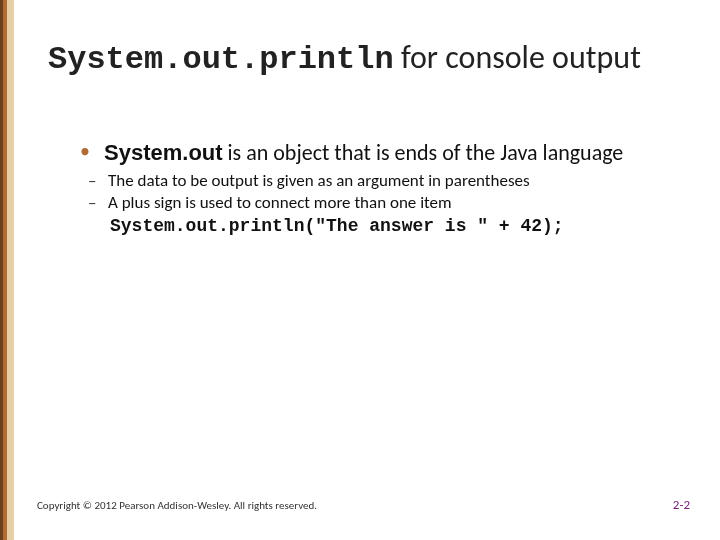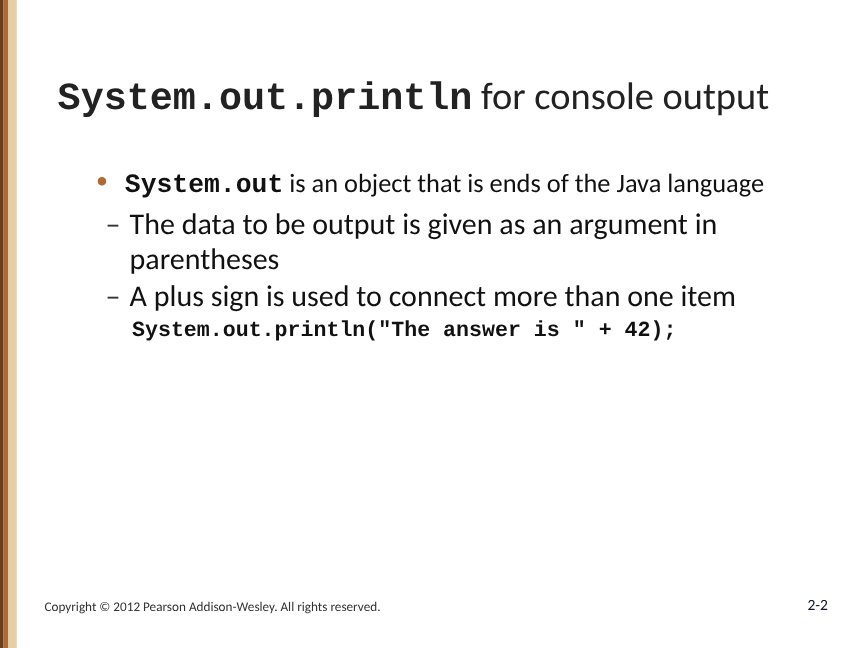"System.out.println for console output" .title { top: 63px -> 40px }
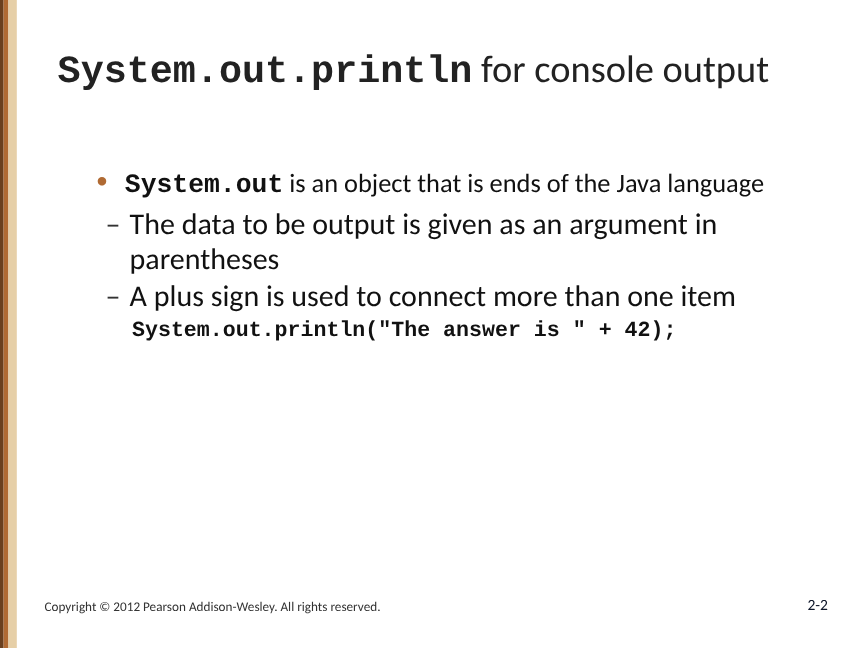"System.out" .mono { font-family: Liberation Mono, monospace -> Liberation Sans, sans-serif }
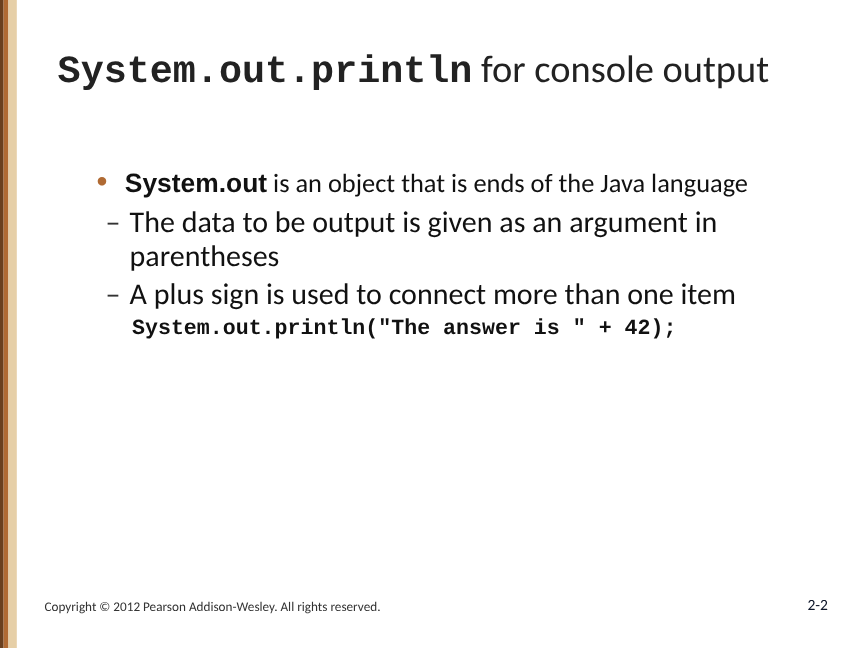"The data to be output" .sublist { font-size: 25px -> 17px }
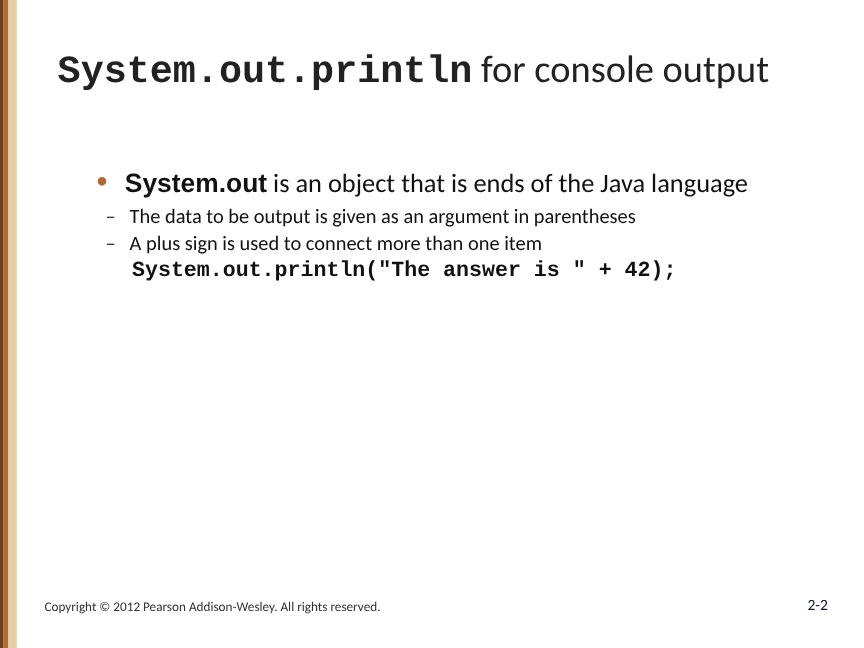"2-2" .footer-right { color: #0f172a -> #701a75 }
